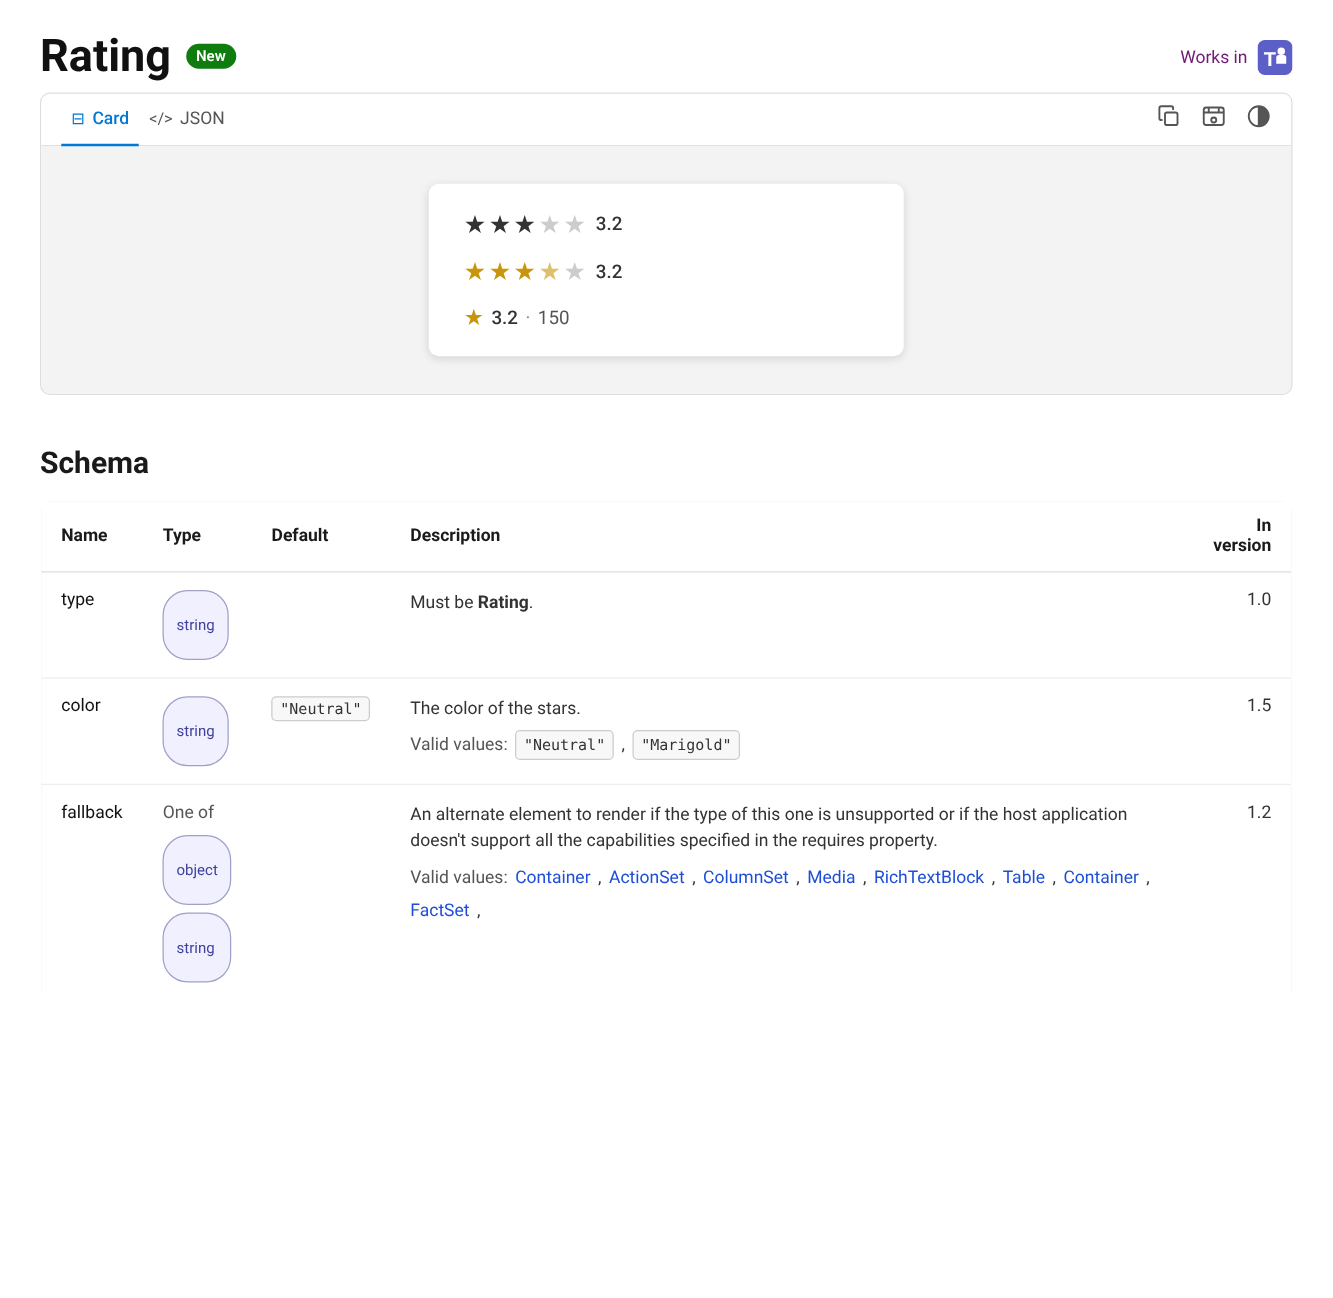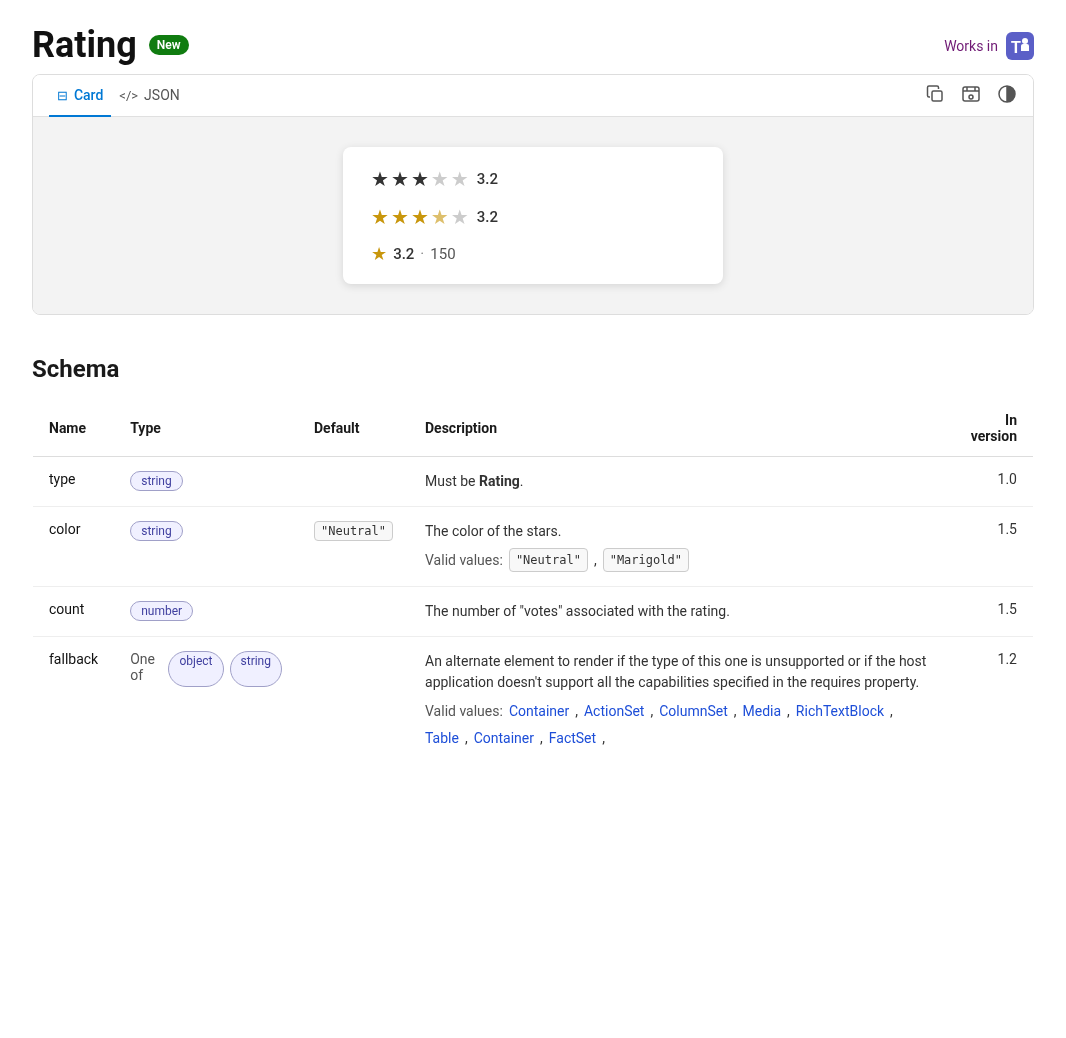"string" .type-badge { padding: 2px 10px -> 20px 10px }
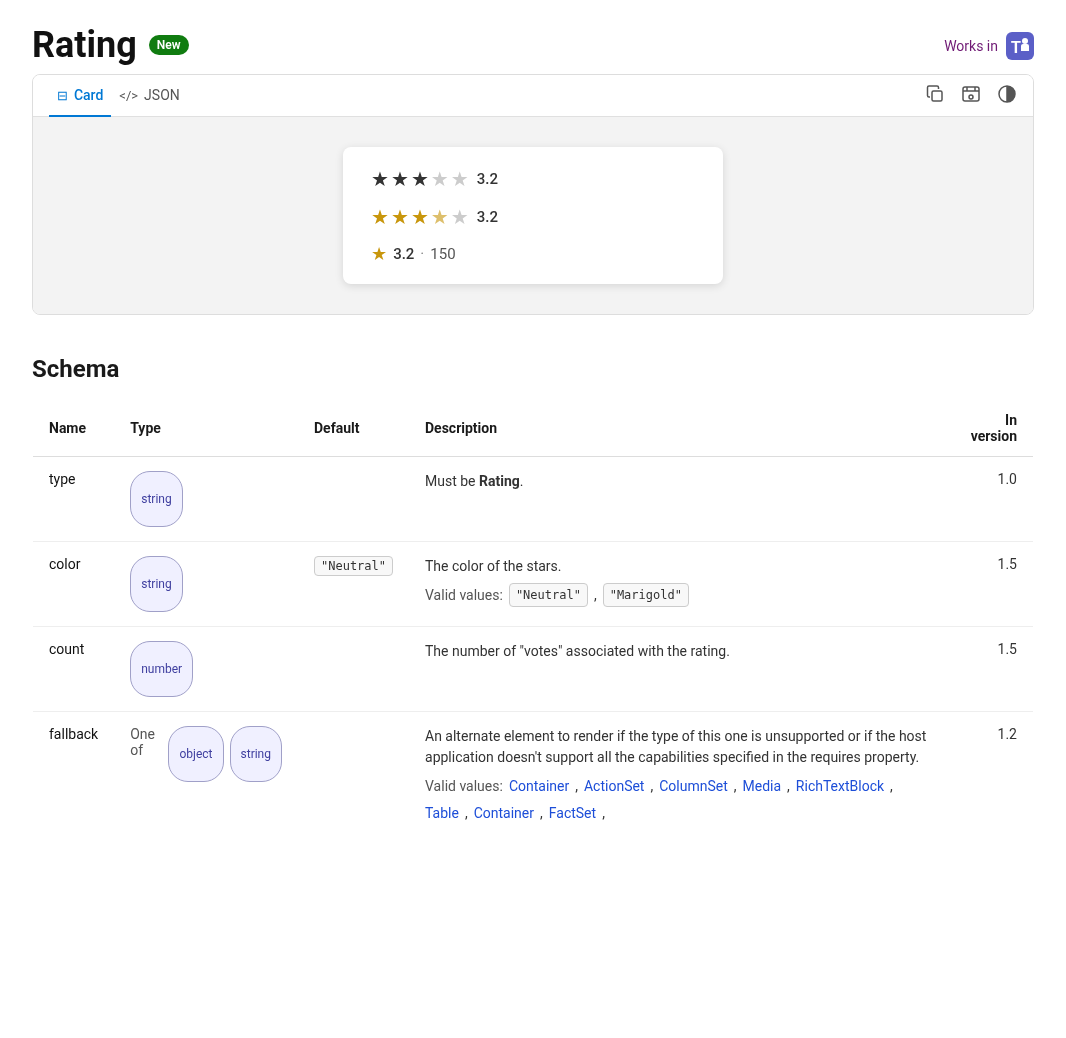"count" tr { html: <tr> <td>count</td> <td> <span>number</span> </td> <td></td> <td>The number of "votes" associated with the rating.</td> <td>1.5</td> </tr> -> none }
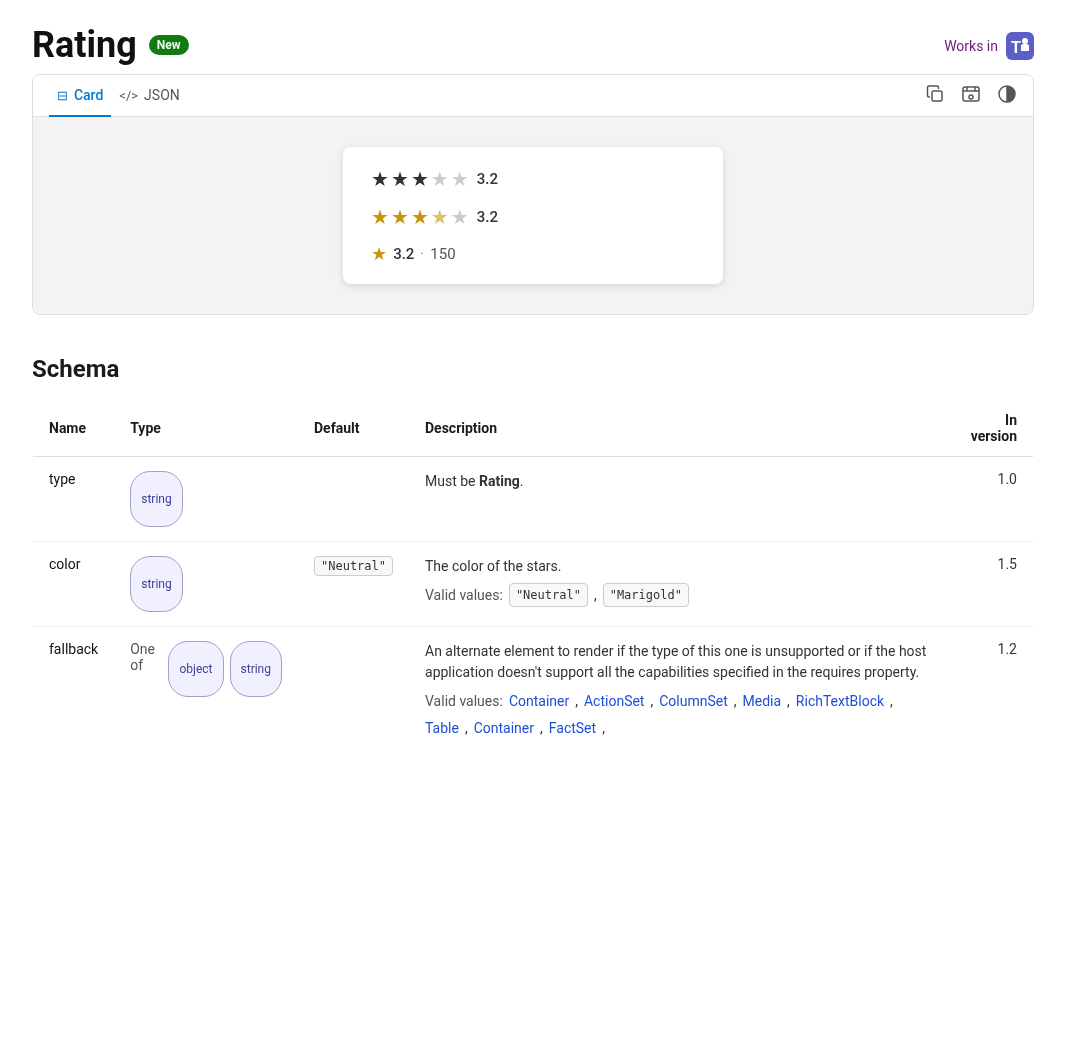"One of" .one-of { flex-direction: row -> column }
